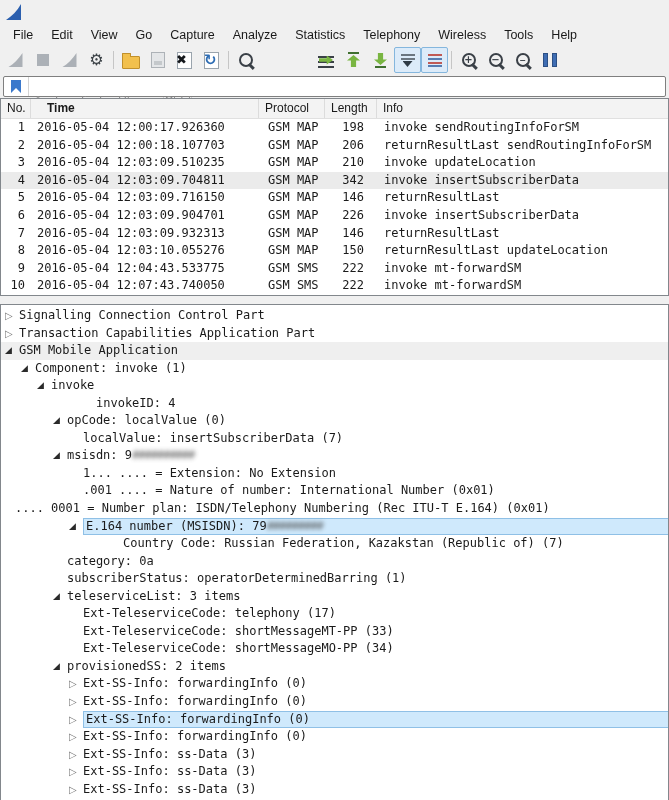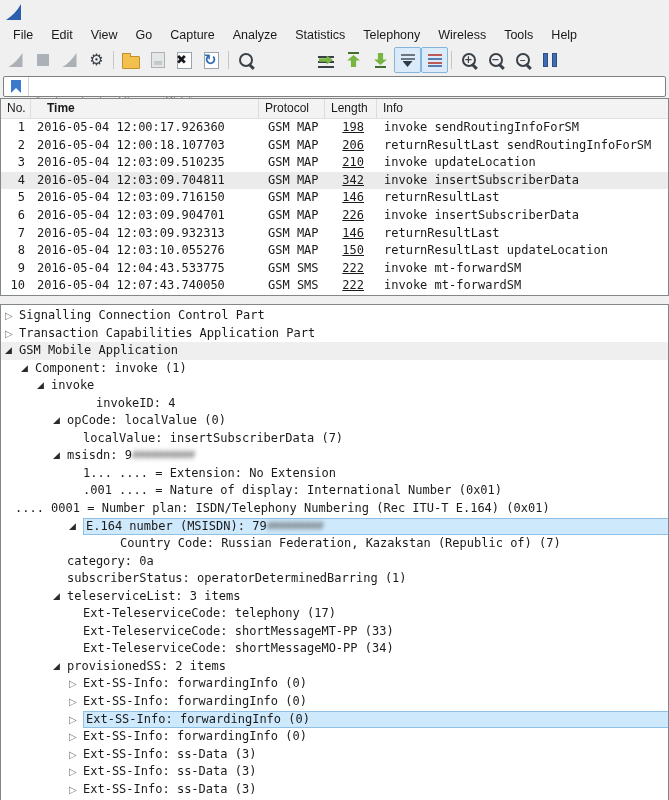"198" .c-len { text-decoration: underline -> none }
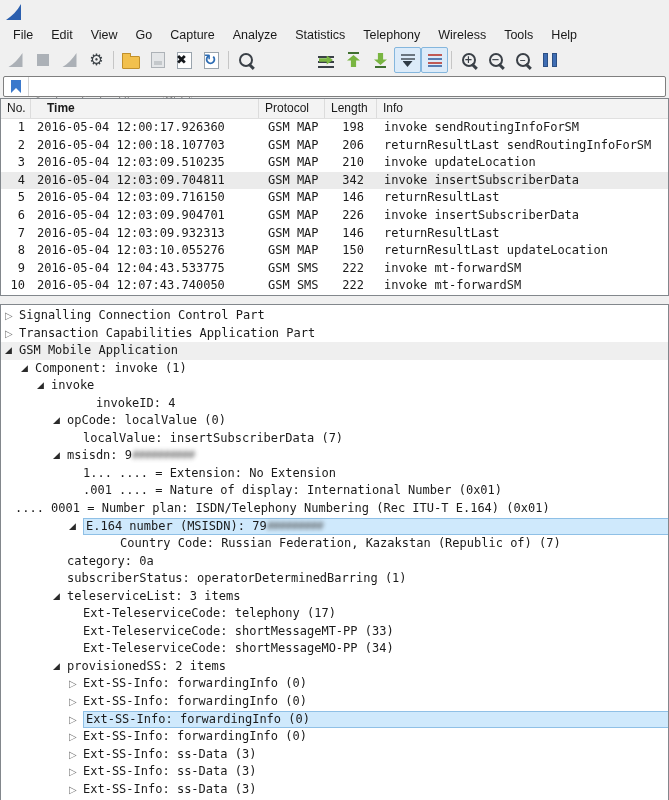".001 .... = Nature of" span.ttext { text: display -> number }
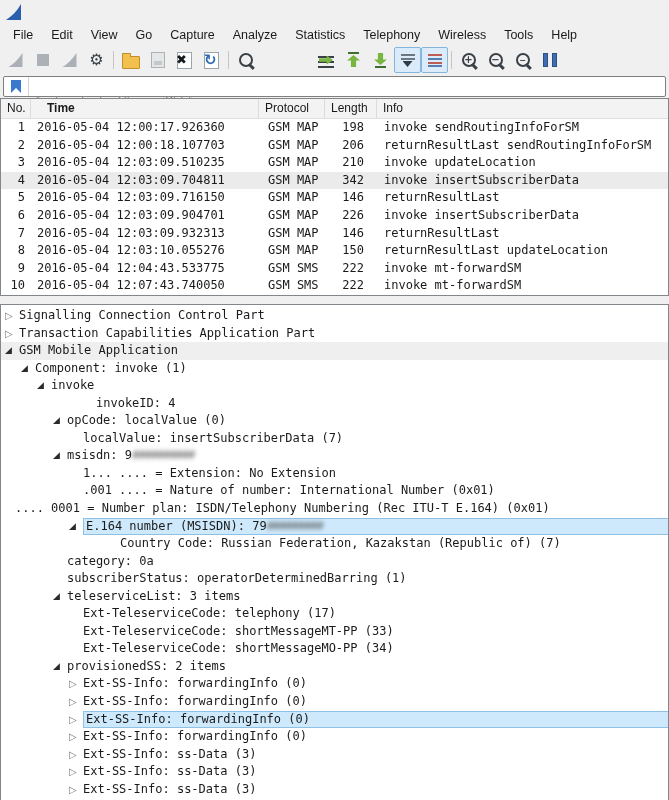"Country Code: Russian Federation," div.trow { gap: 21px -> none; padding-left: 84px -> 108px }
